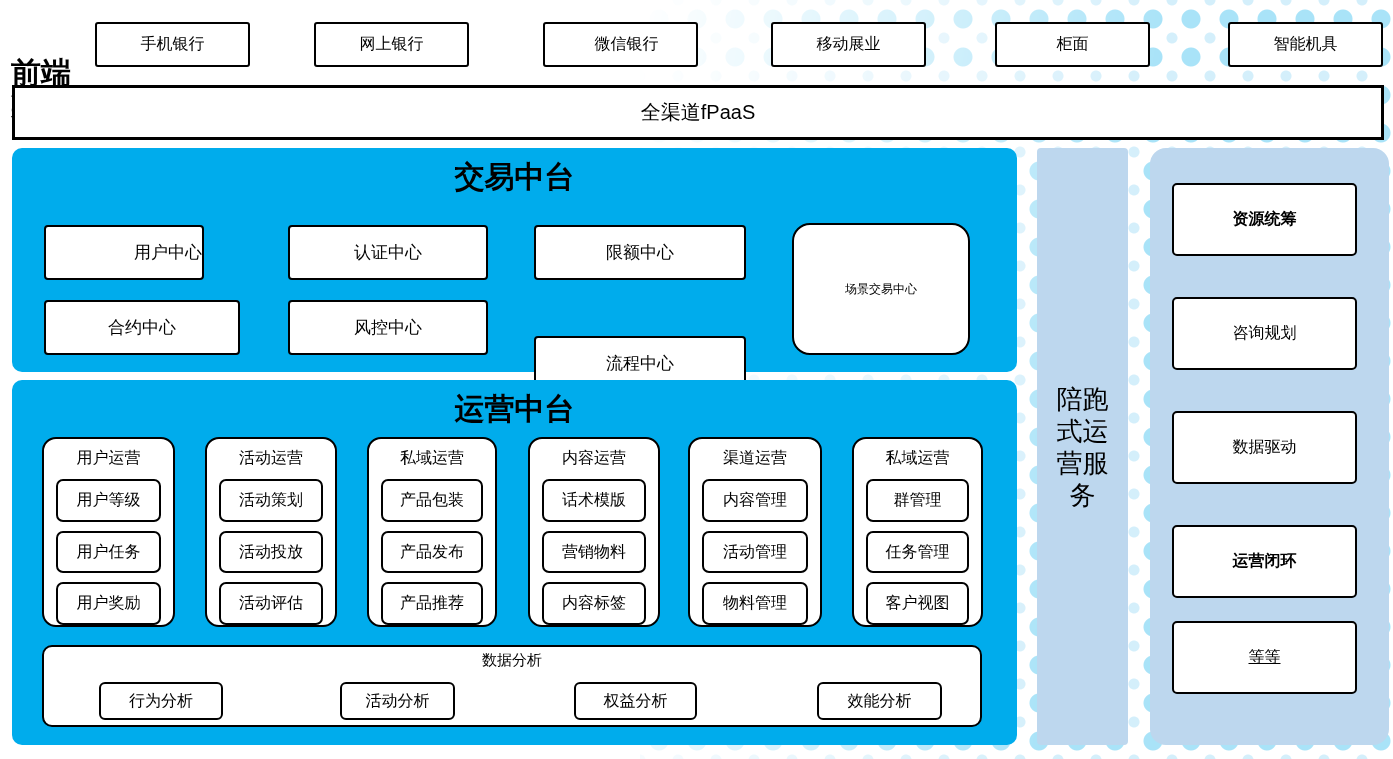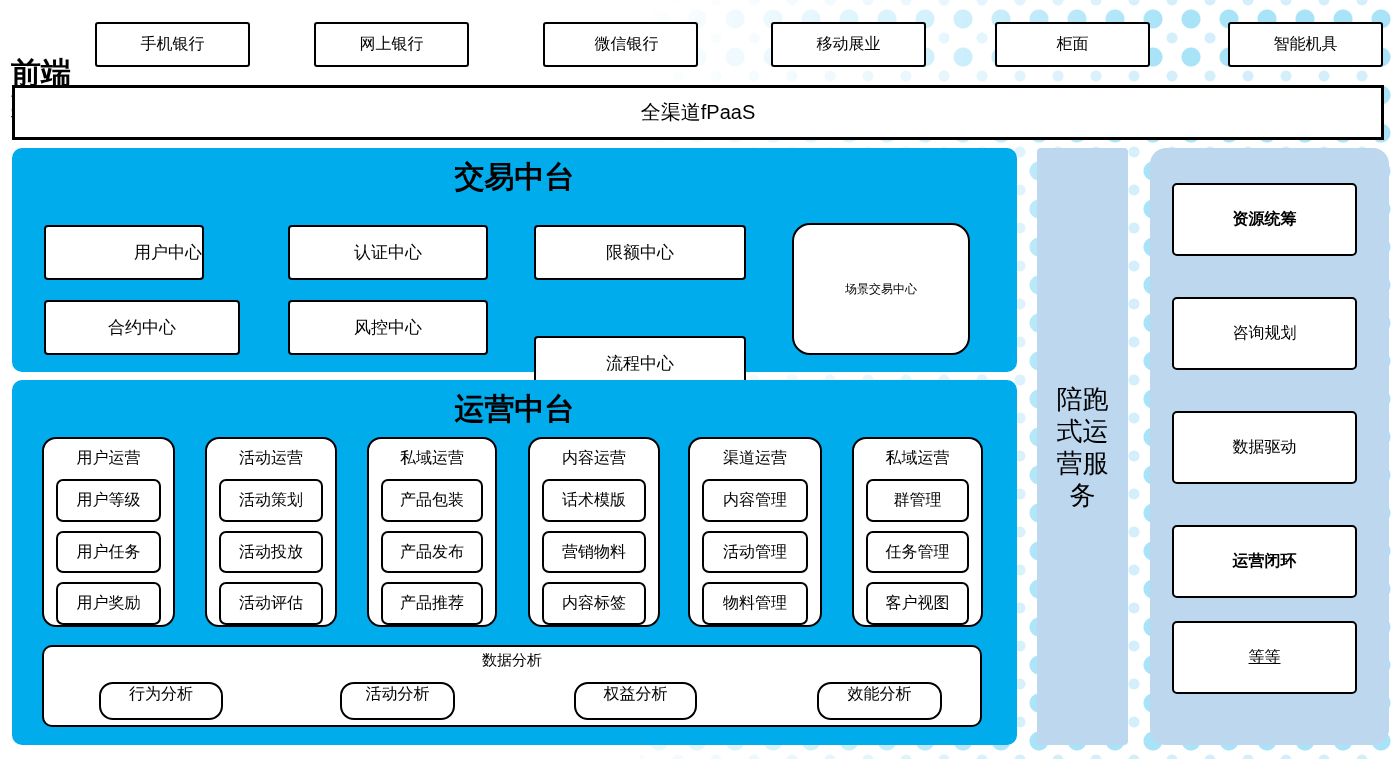"行为分析" .analysis-item { align-items: none -> center; border-radius: 14px -> 6px }
